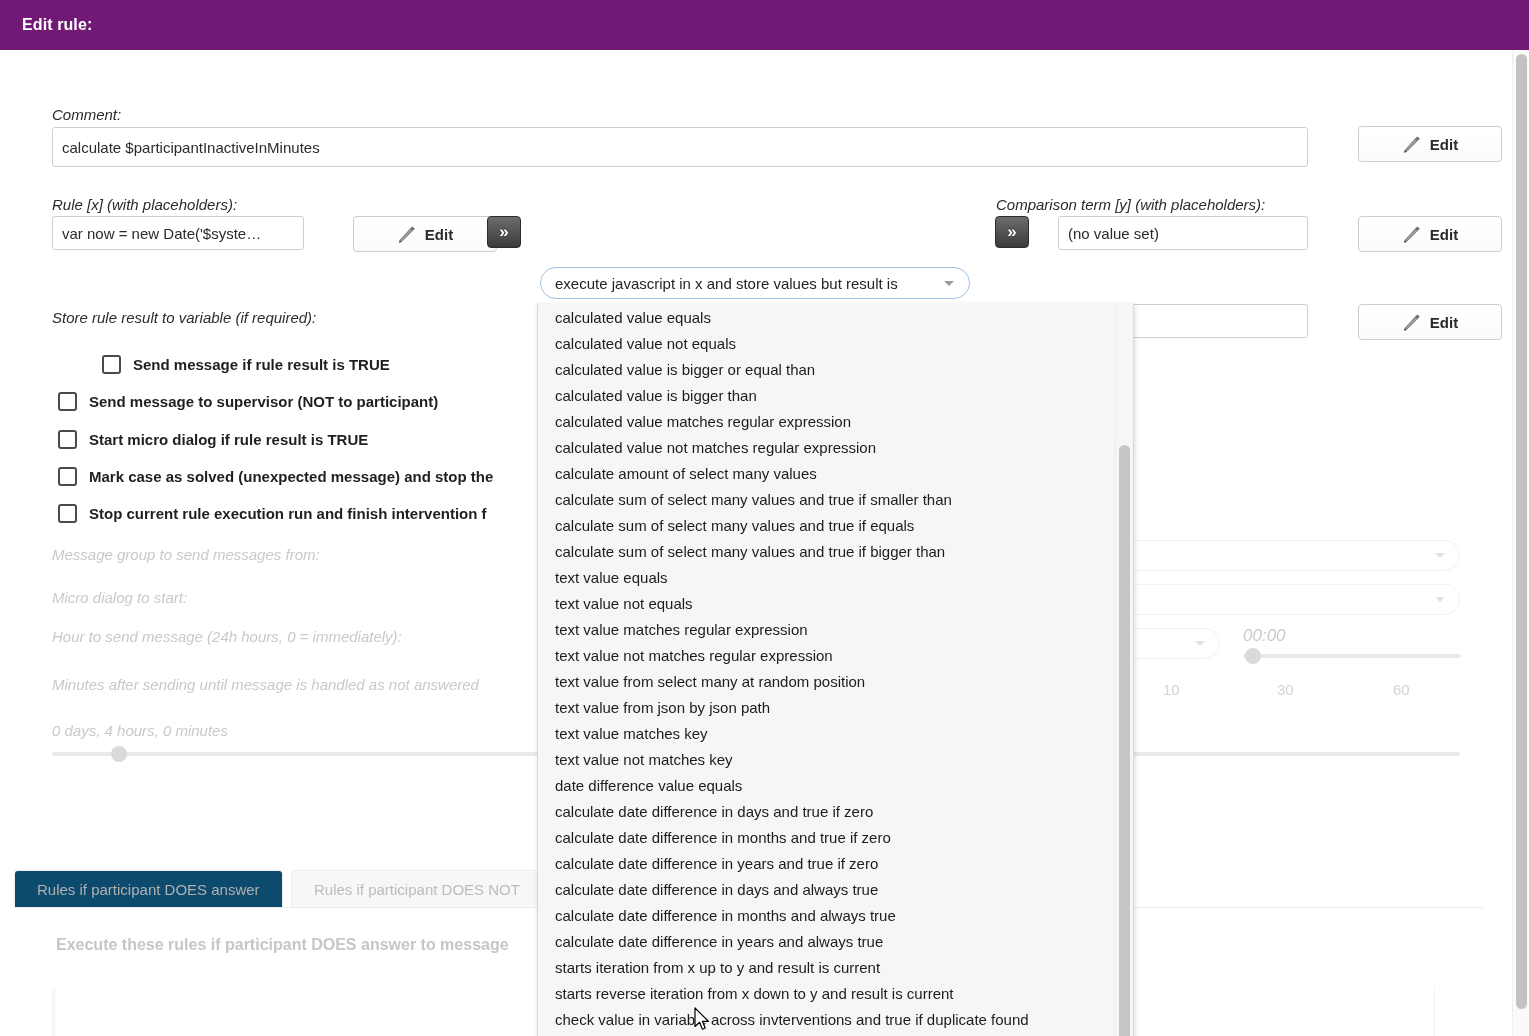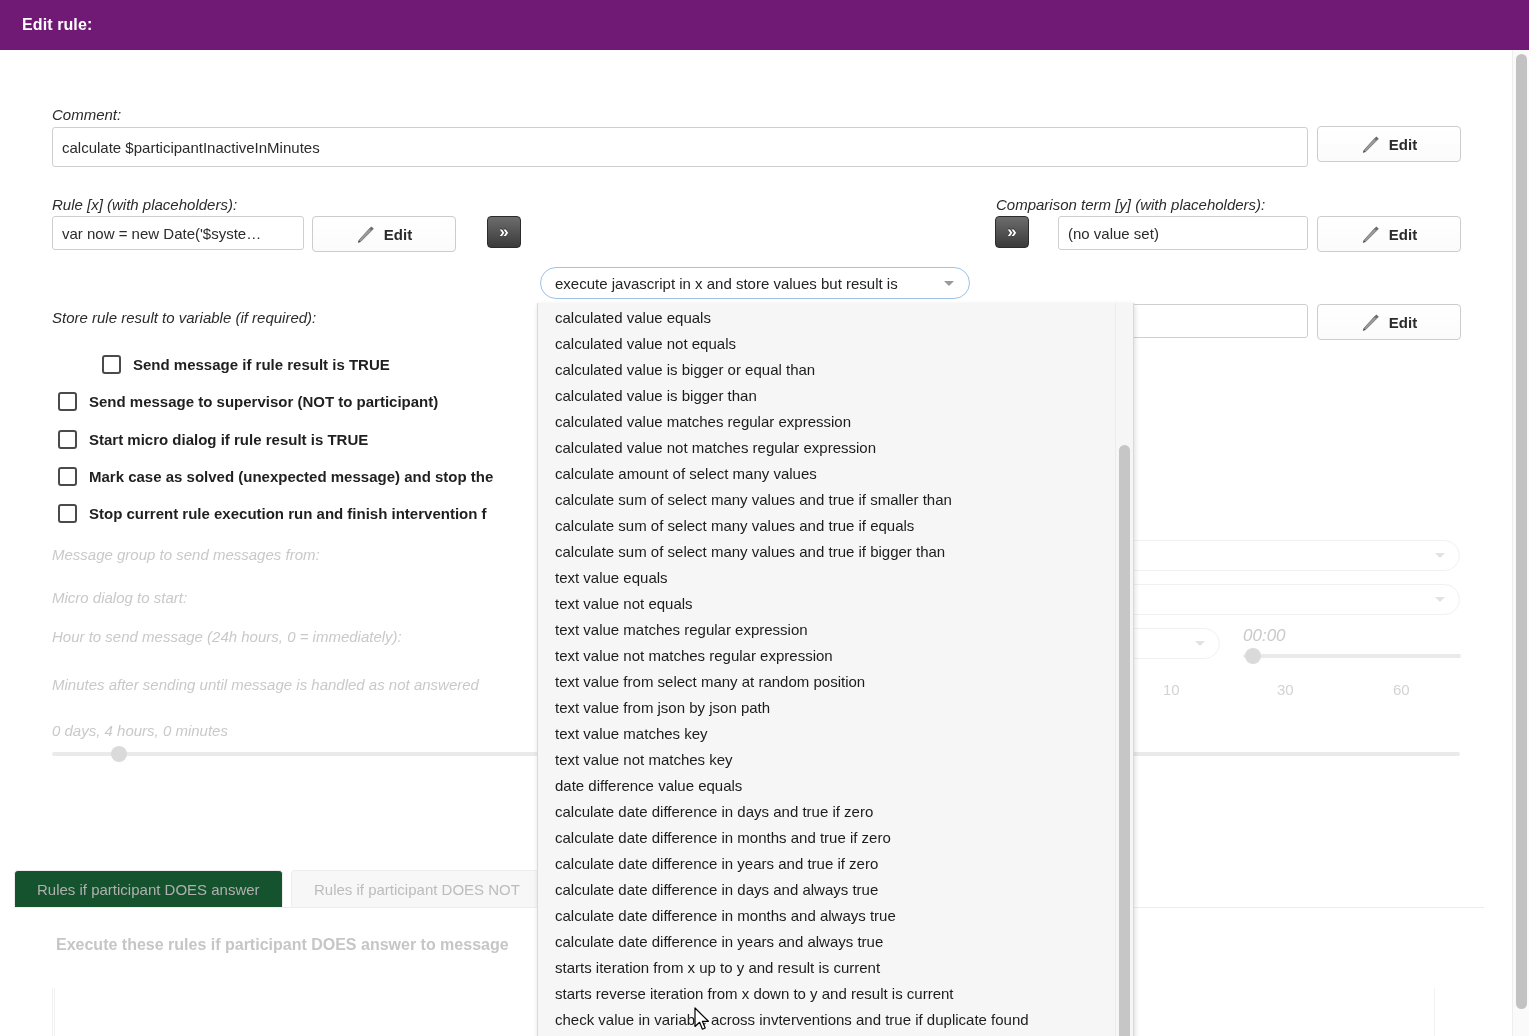"Edit" .btn-edit { margin-left: none -> 41px }
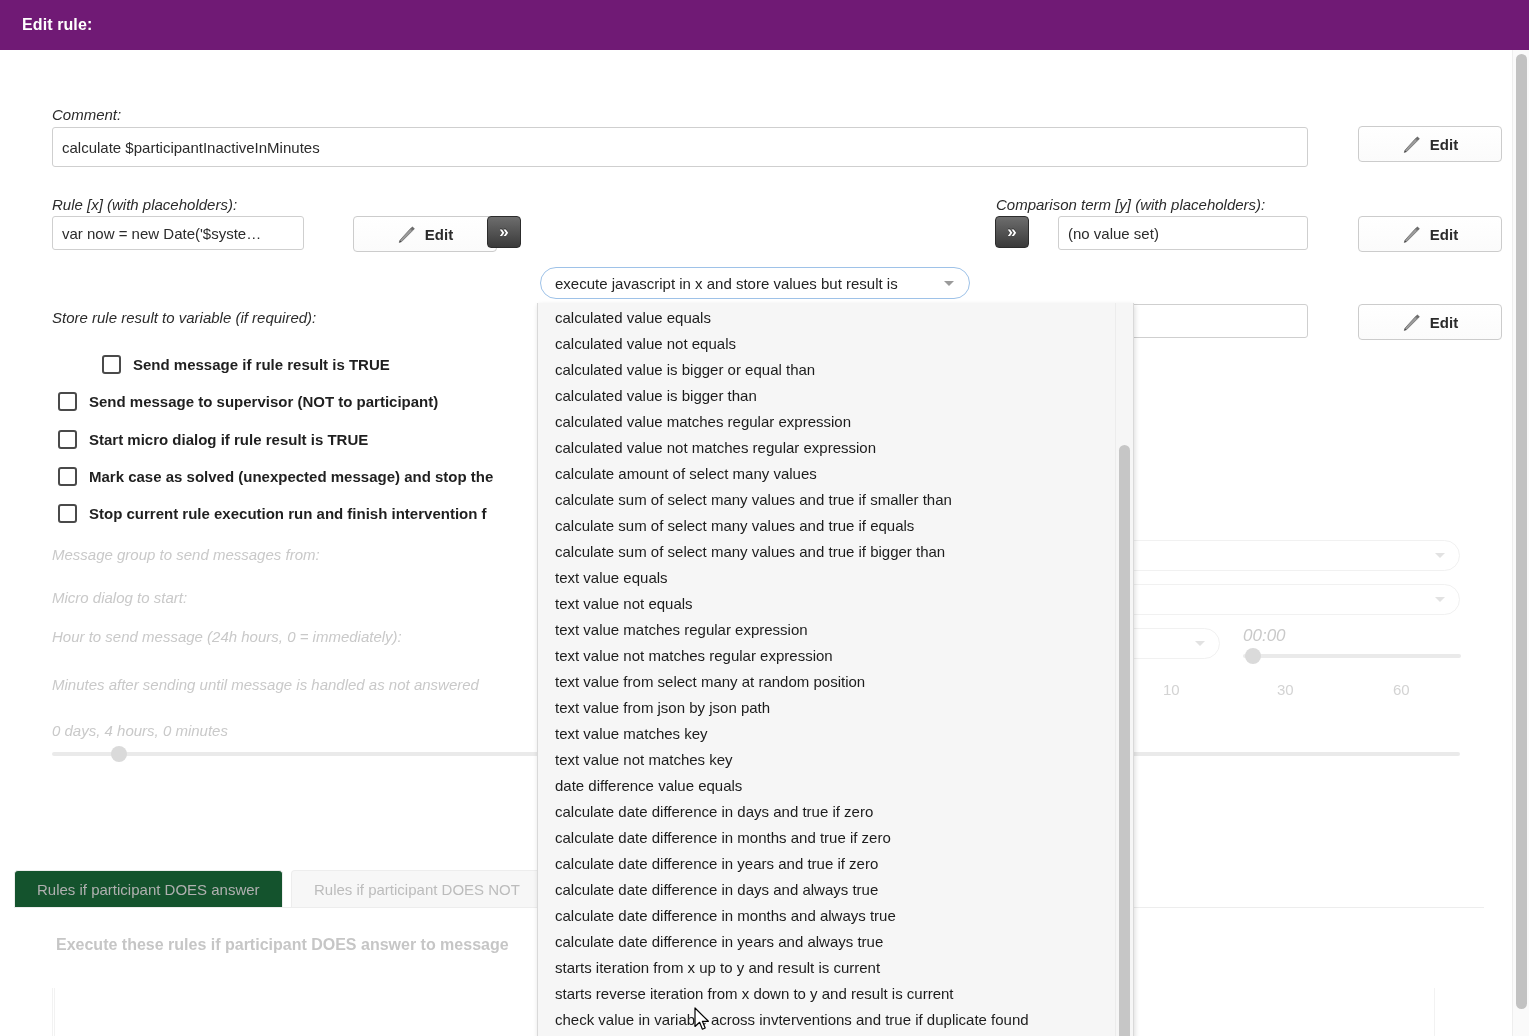"Rules if participant DOES answer" .tab.active { background: #14532d -> #0c4a6e }
